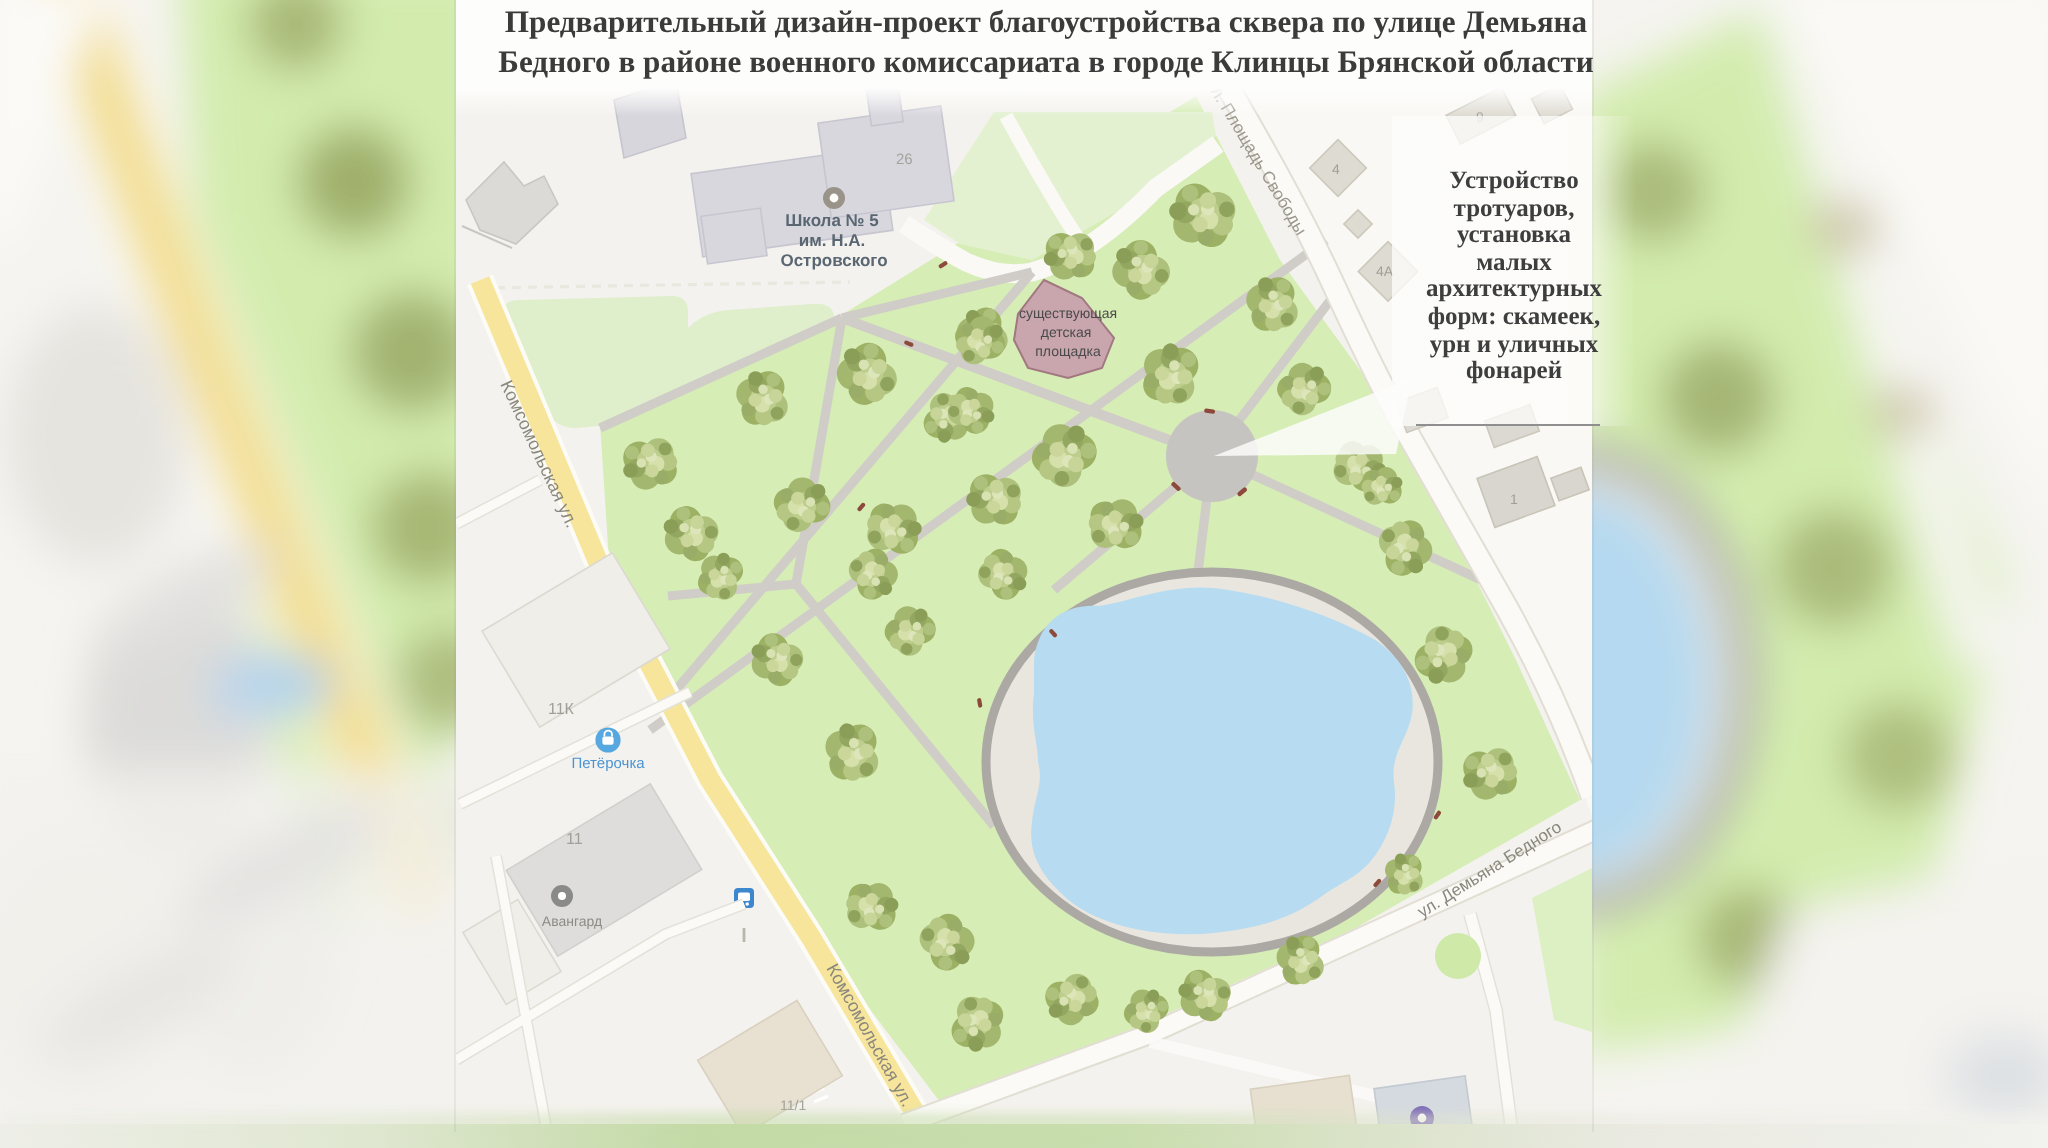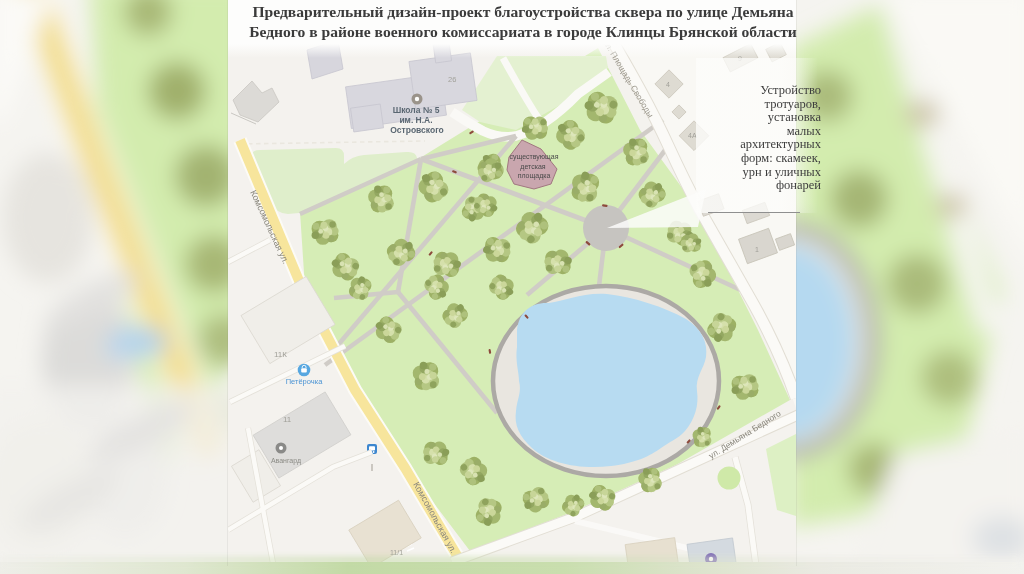"Устройство" #annot { font-weight: normal -> bold; text-align: right -> center }
